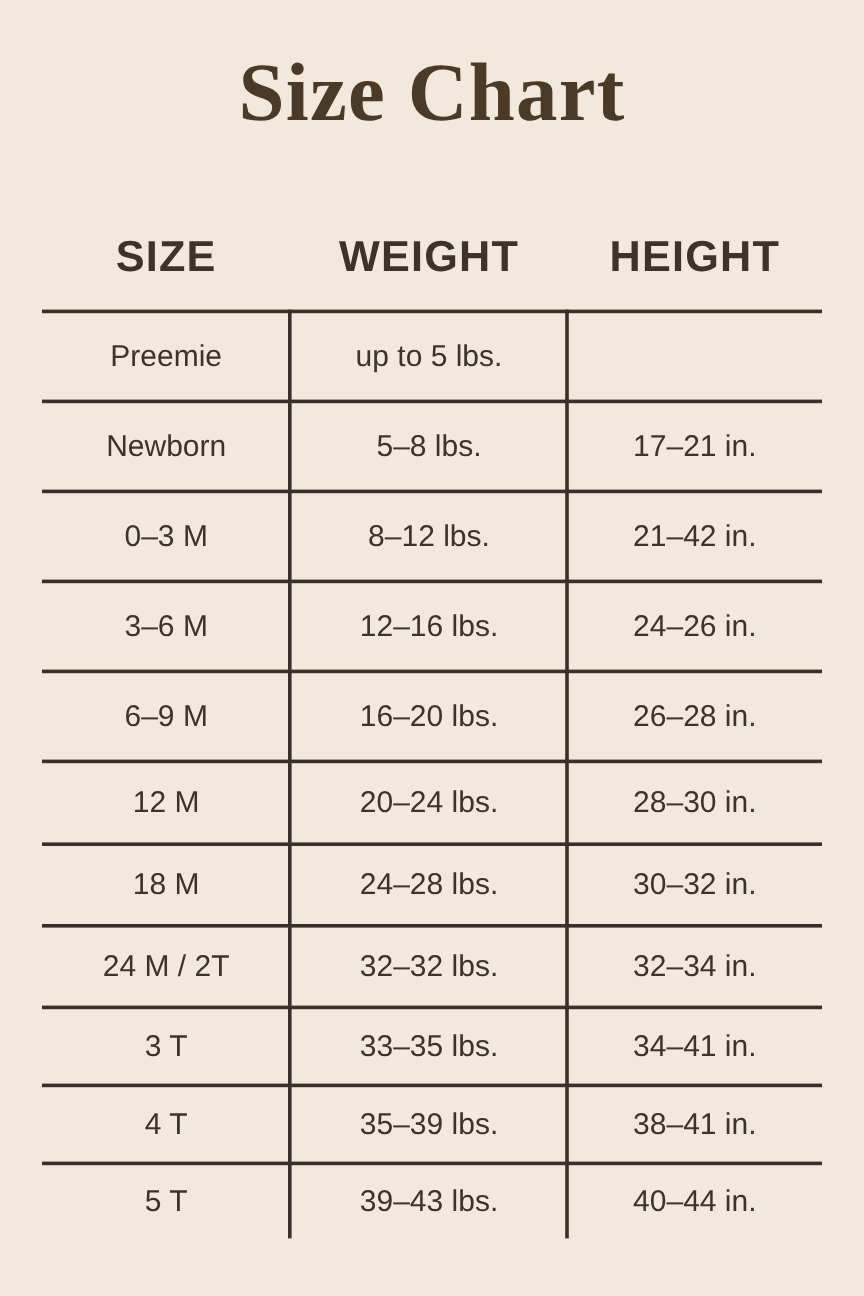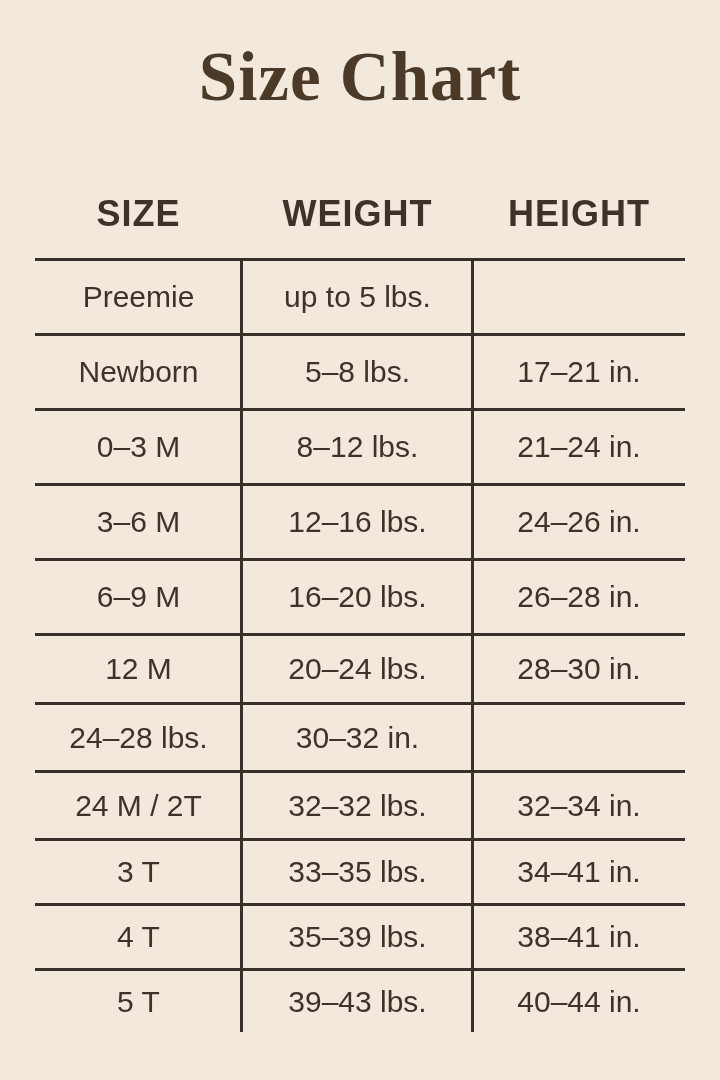"Preemie" .cell { font-size: 30px -> 25px }
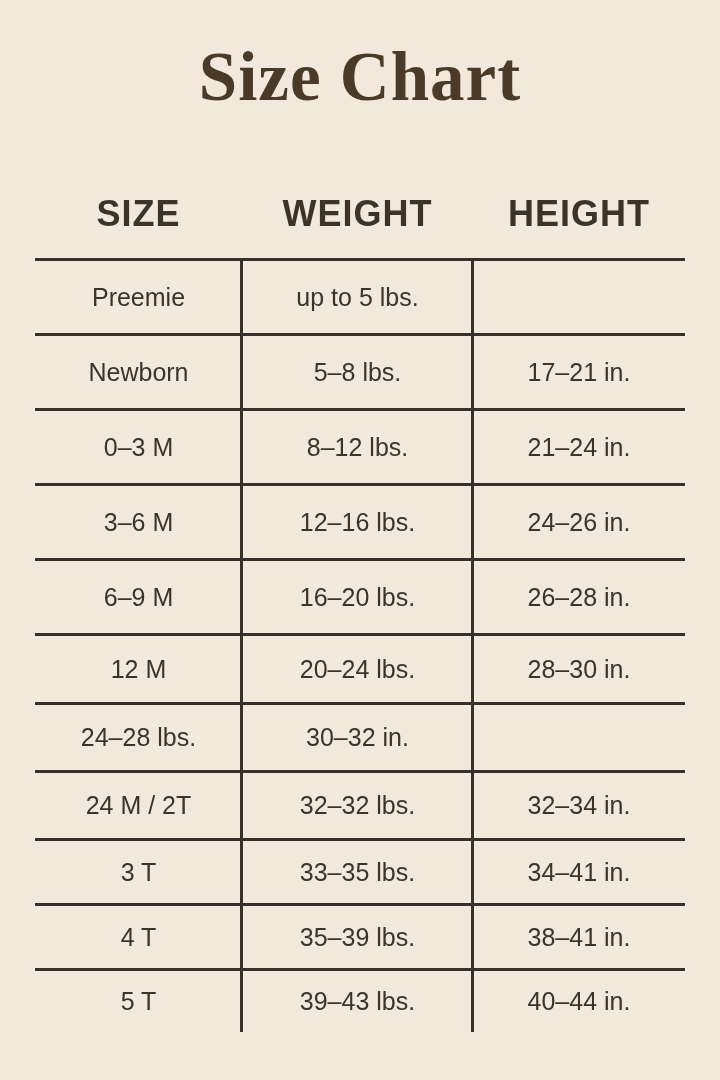"21–24 in." div.cell { text: 24 -> 42 }
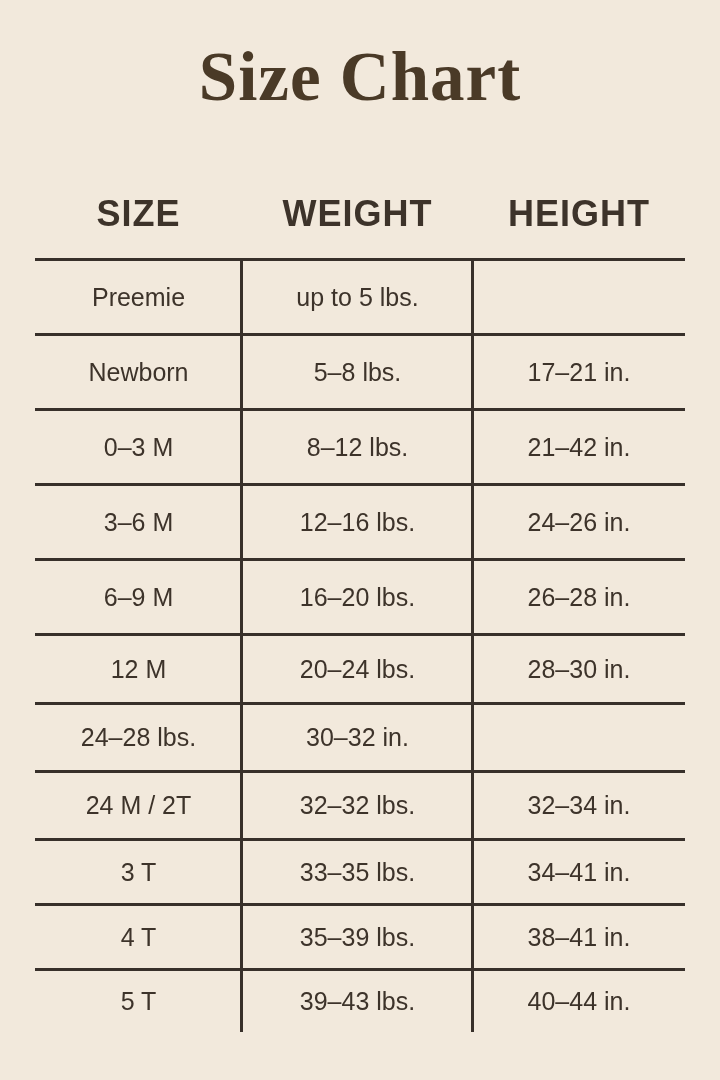"18 M" div.cell { html: none -> <div>18 M</div> }
